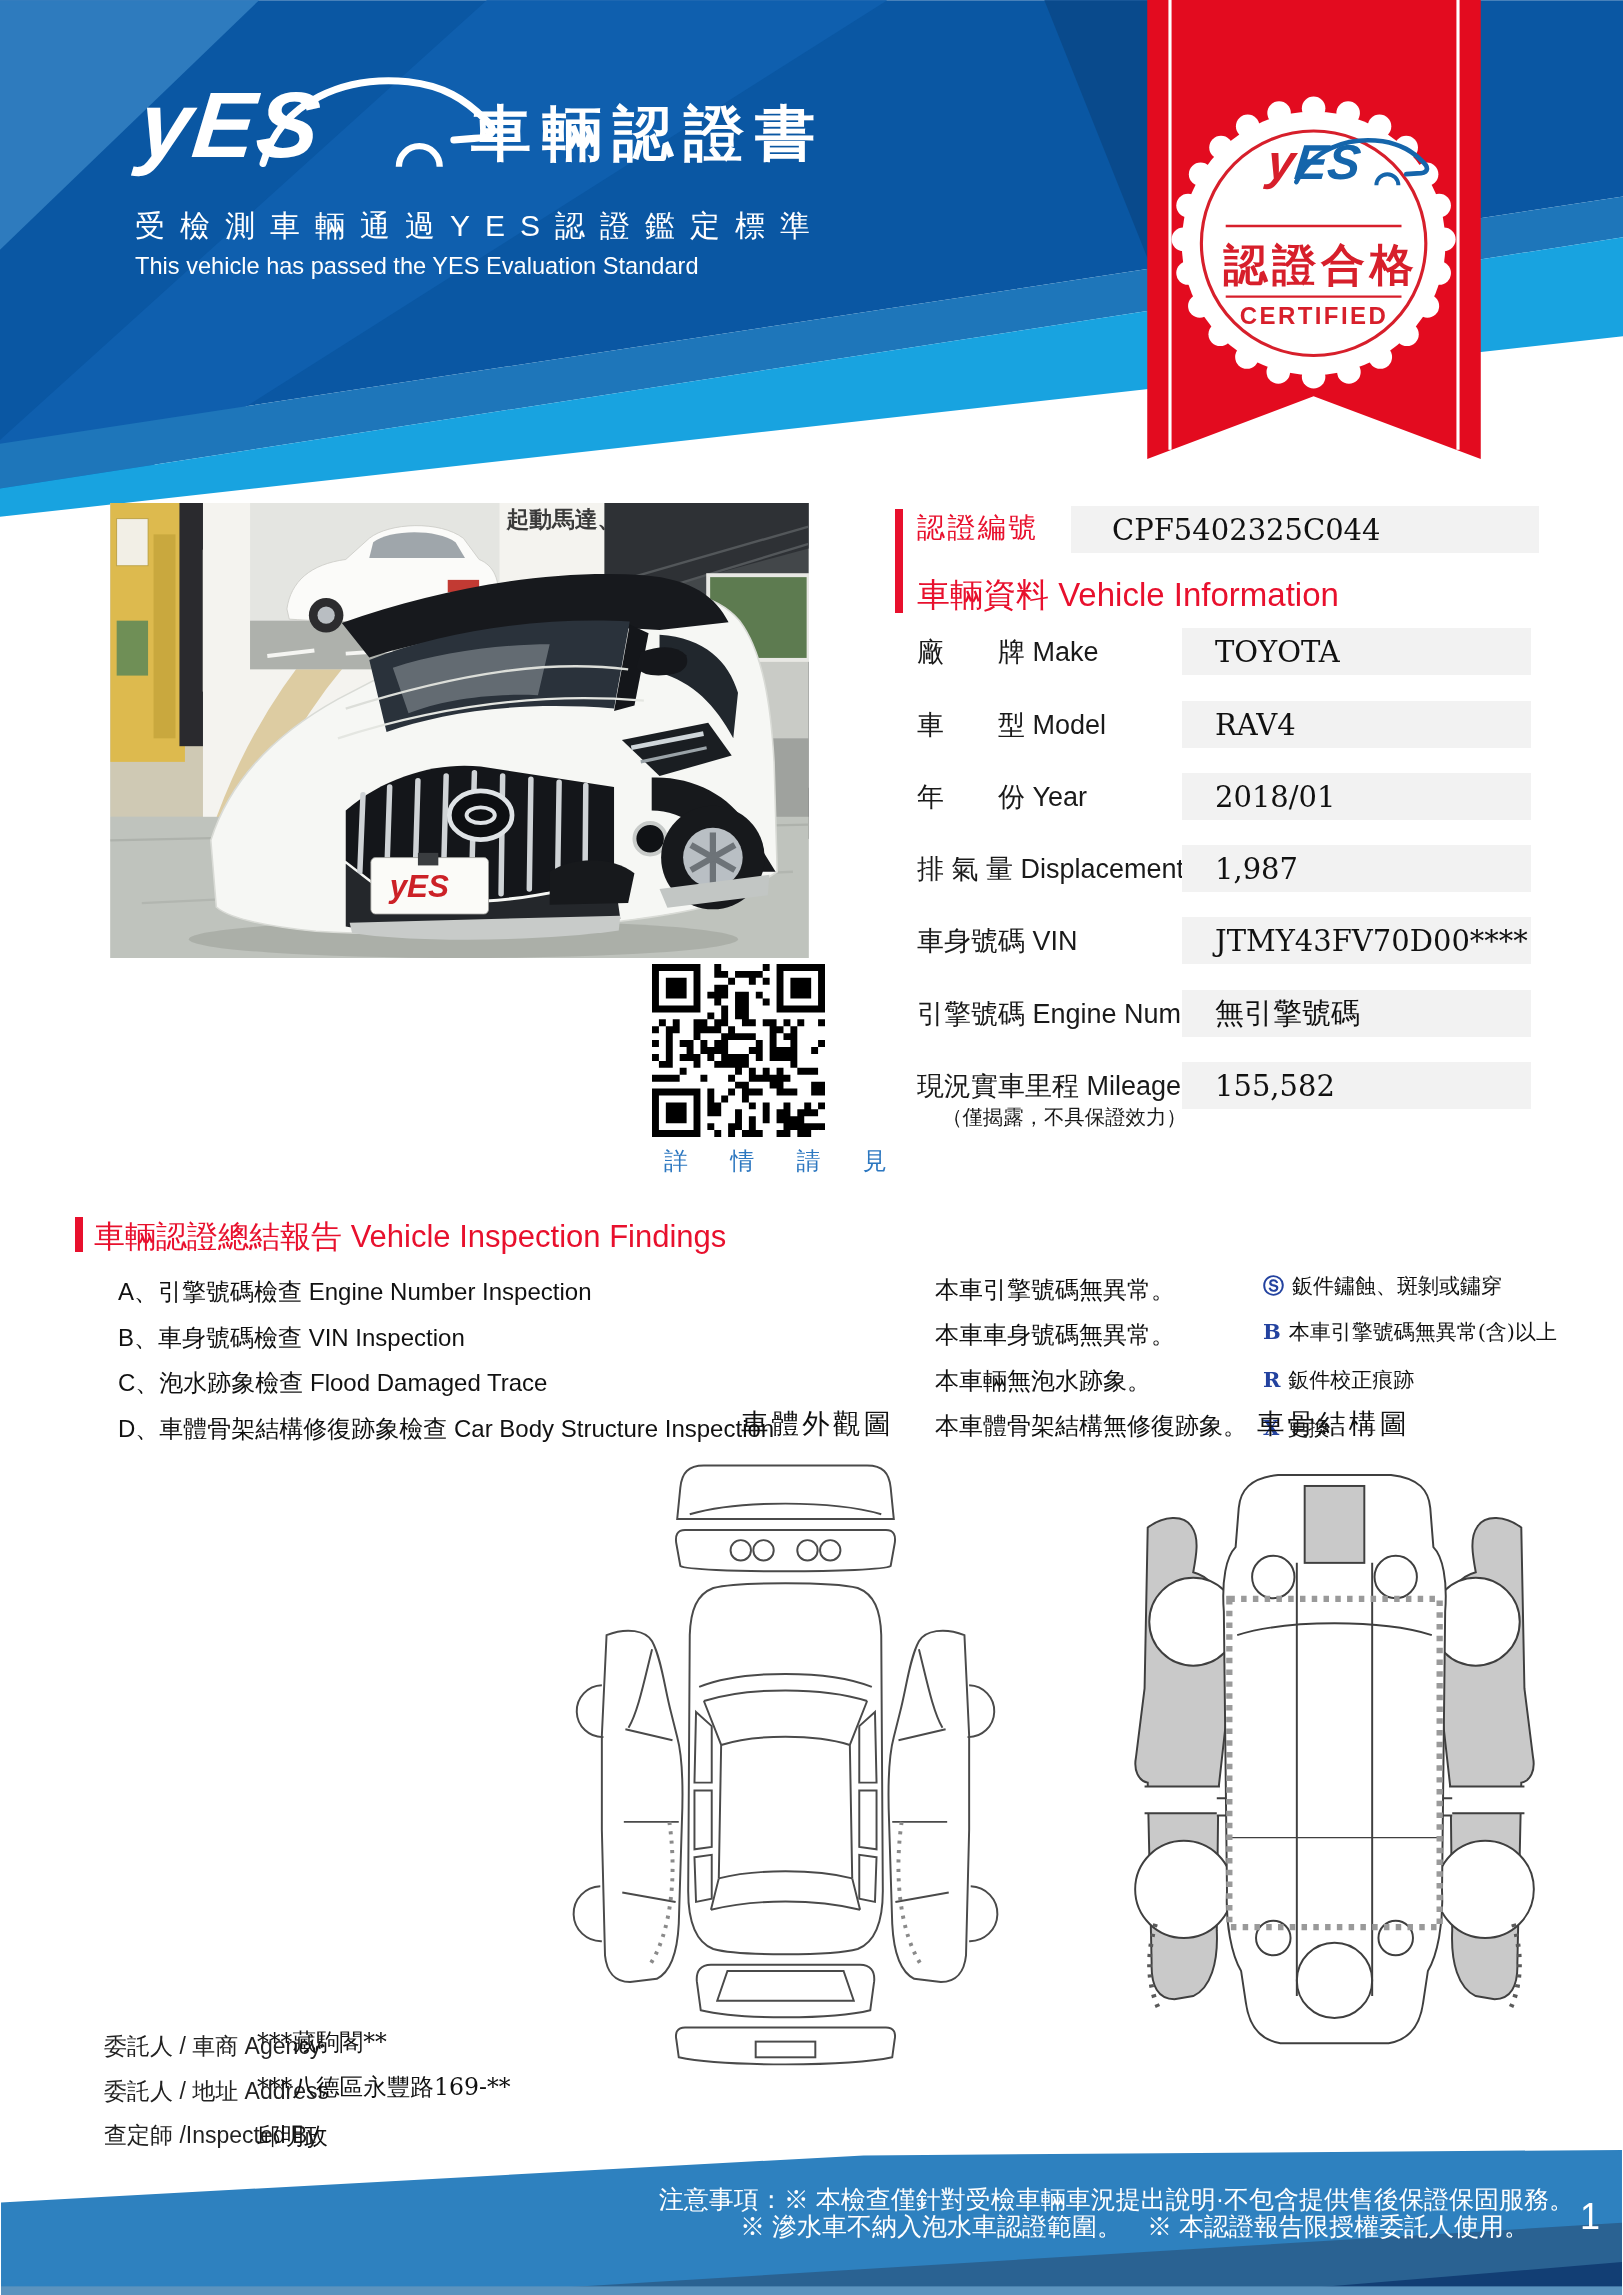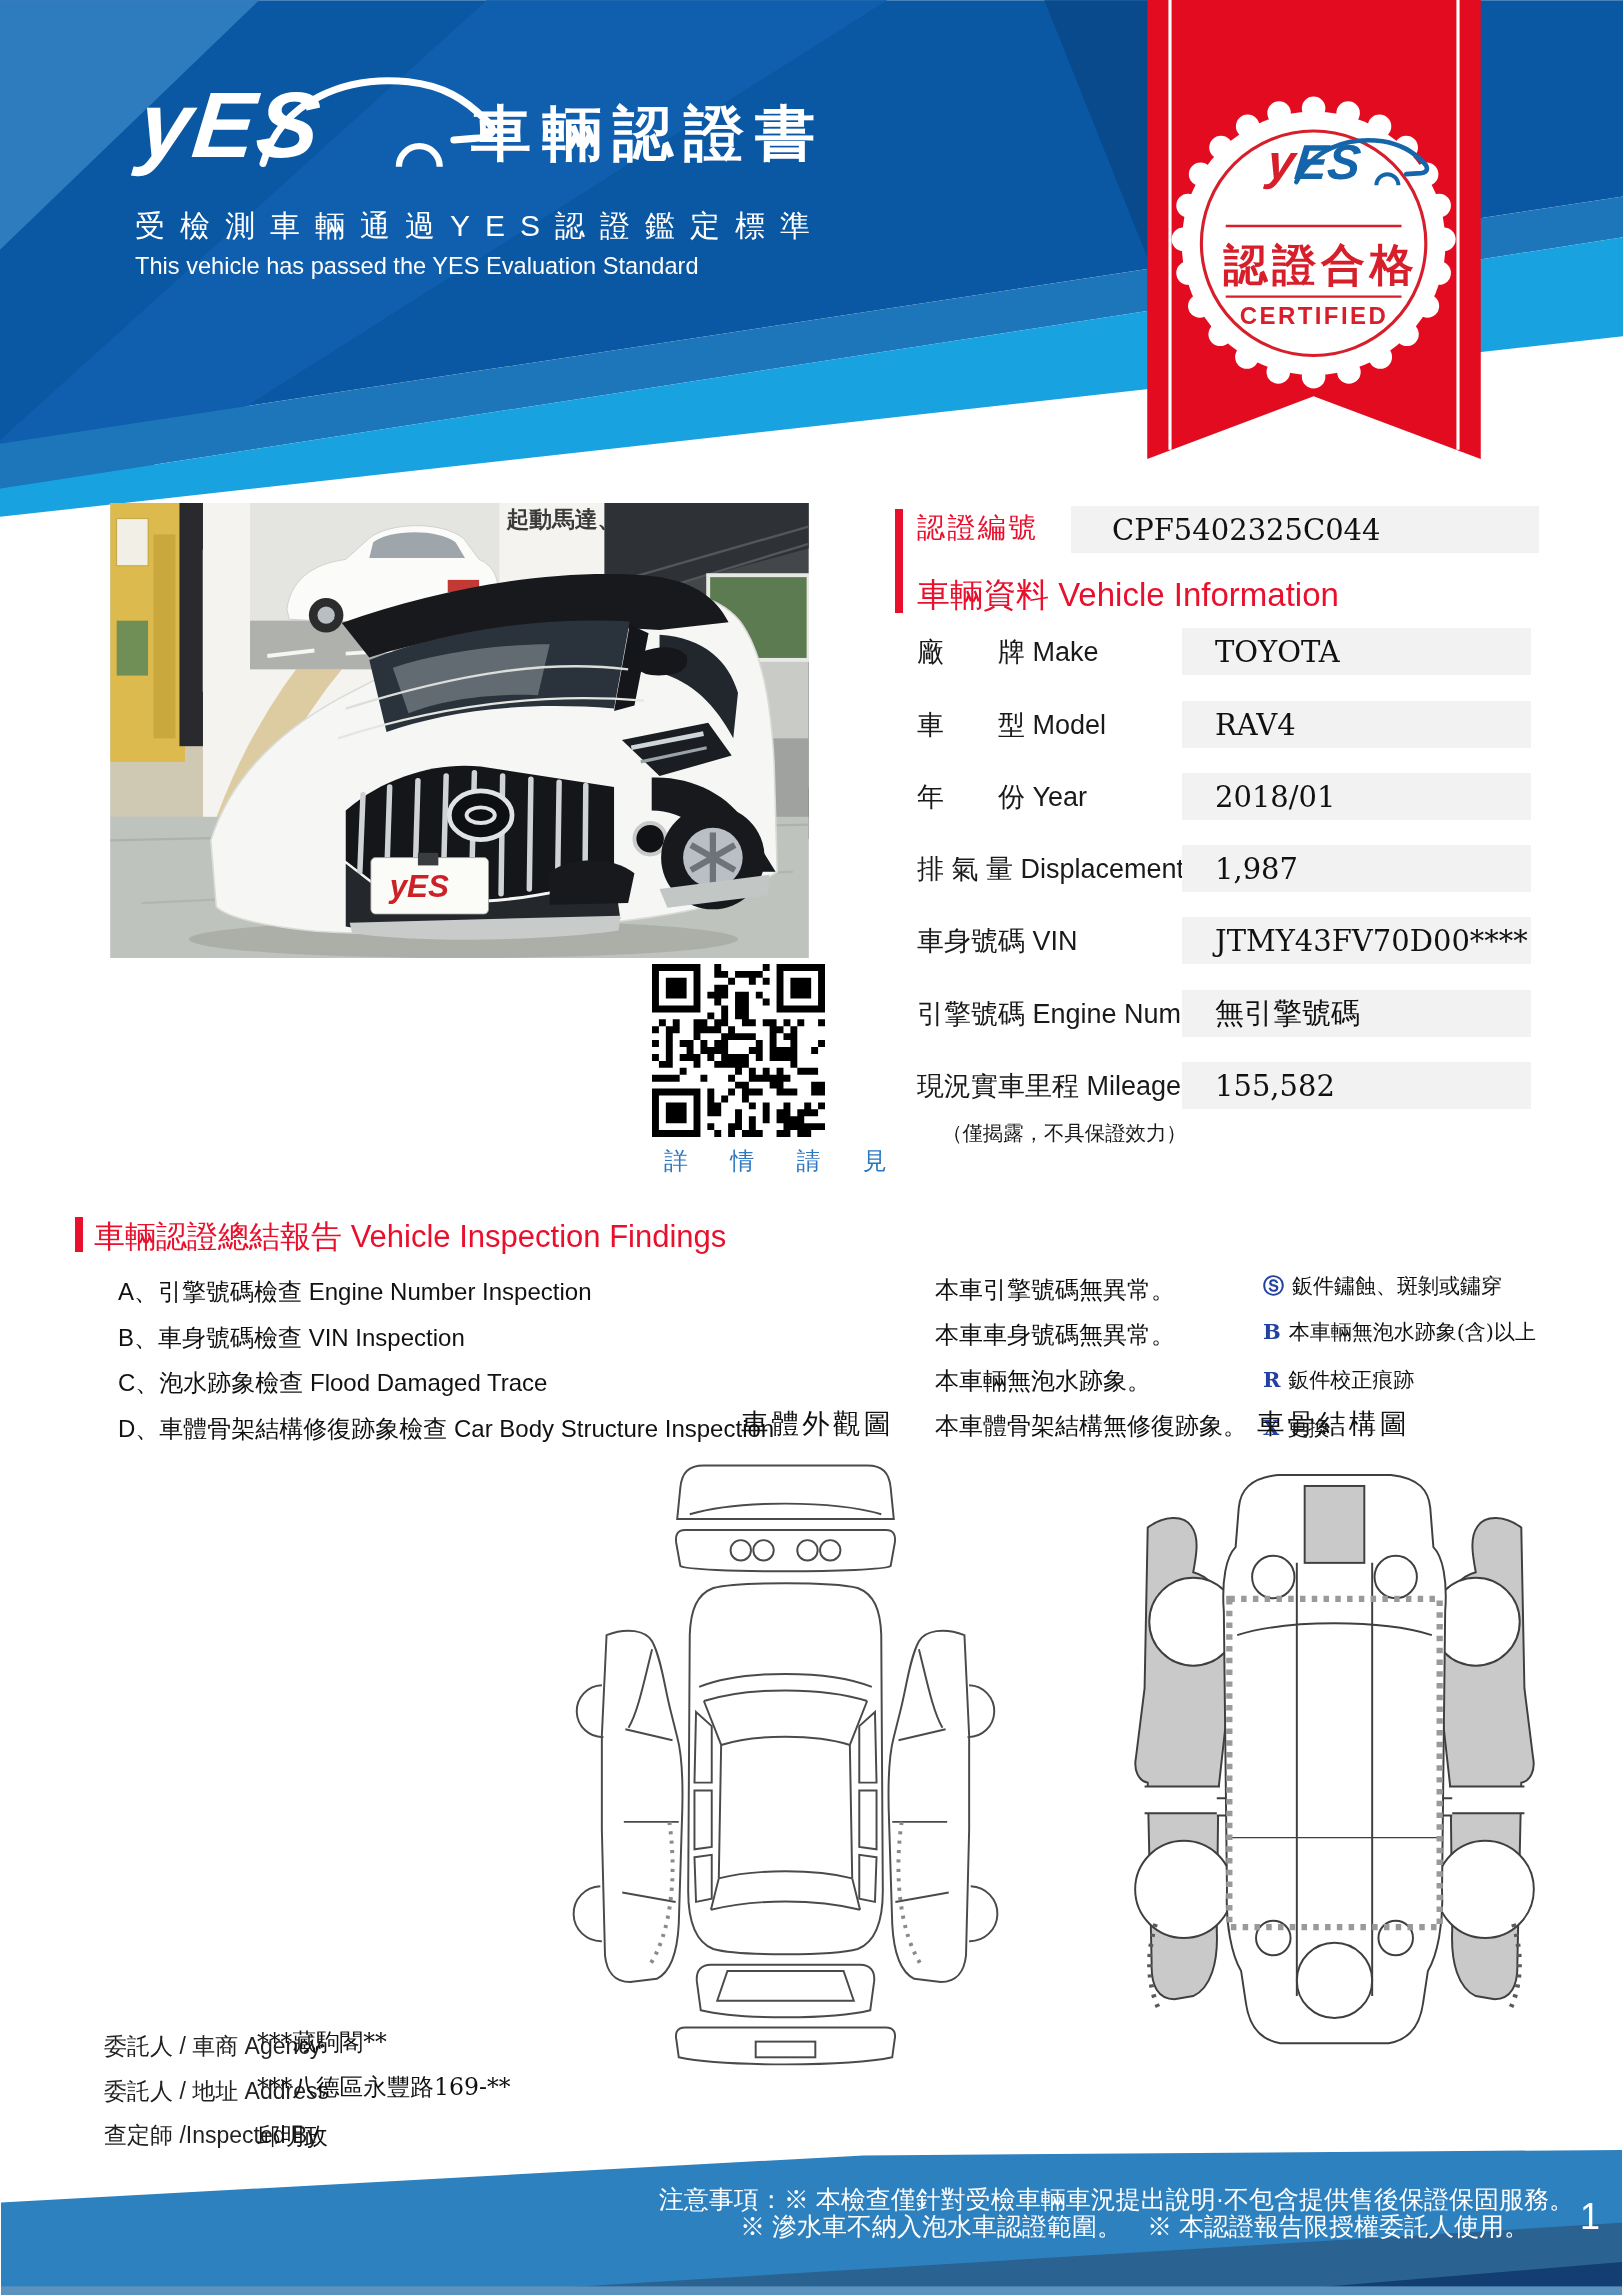"（僅揭露，不具保證效力）" .row-note { margin-top: 16px -> none }
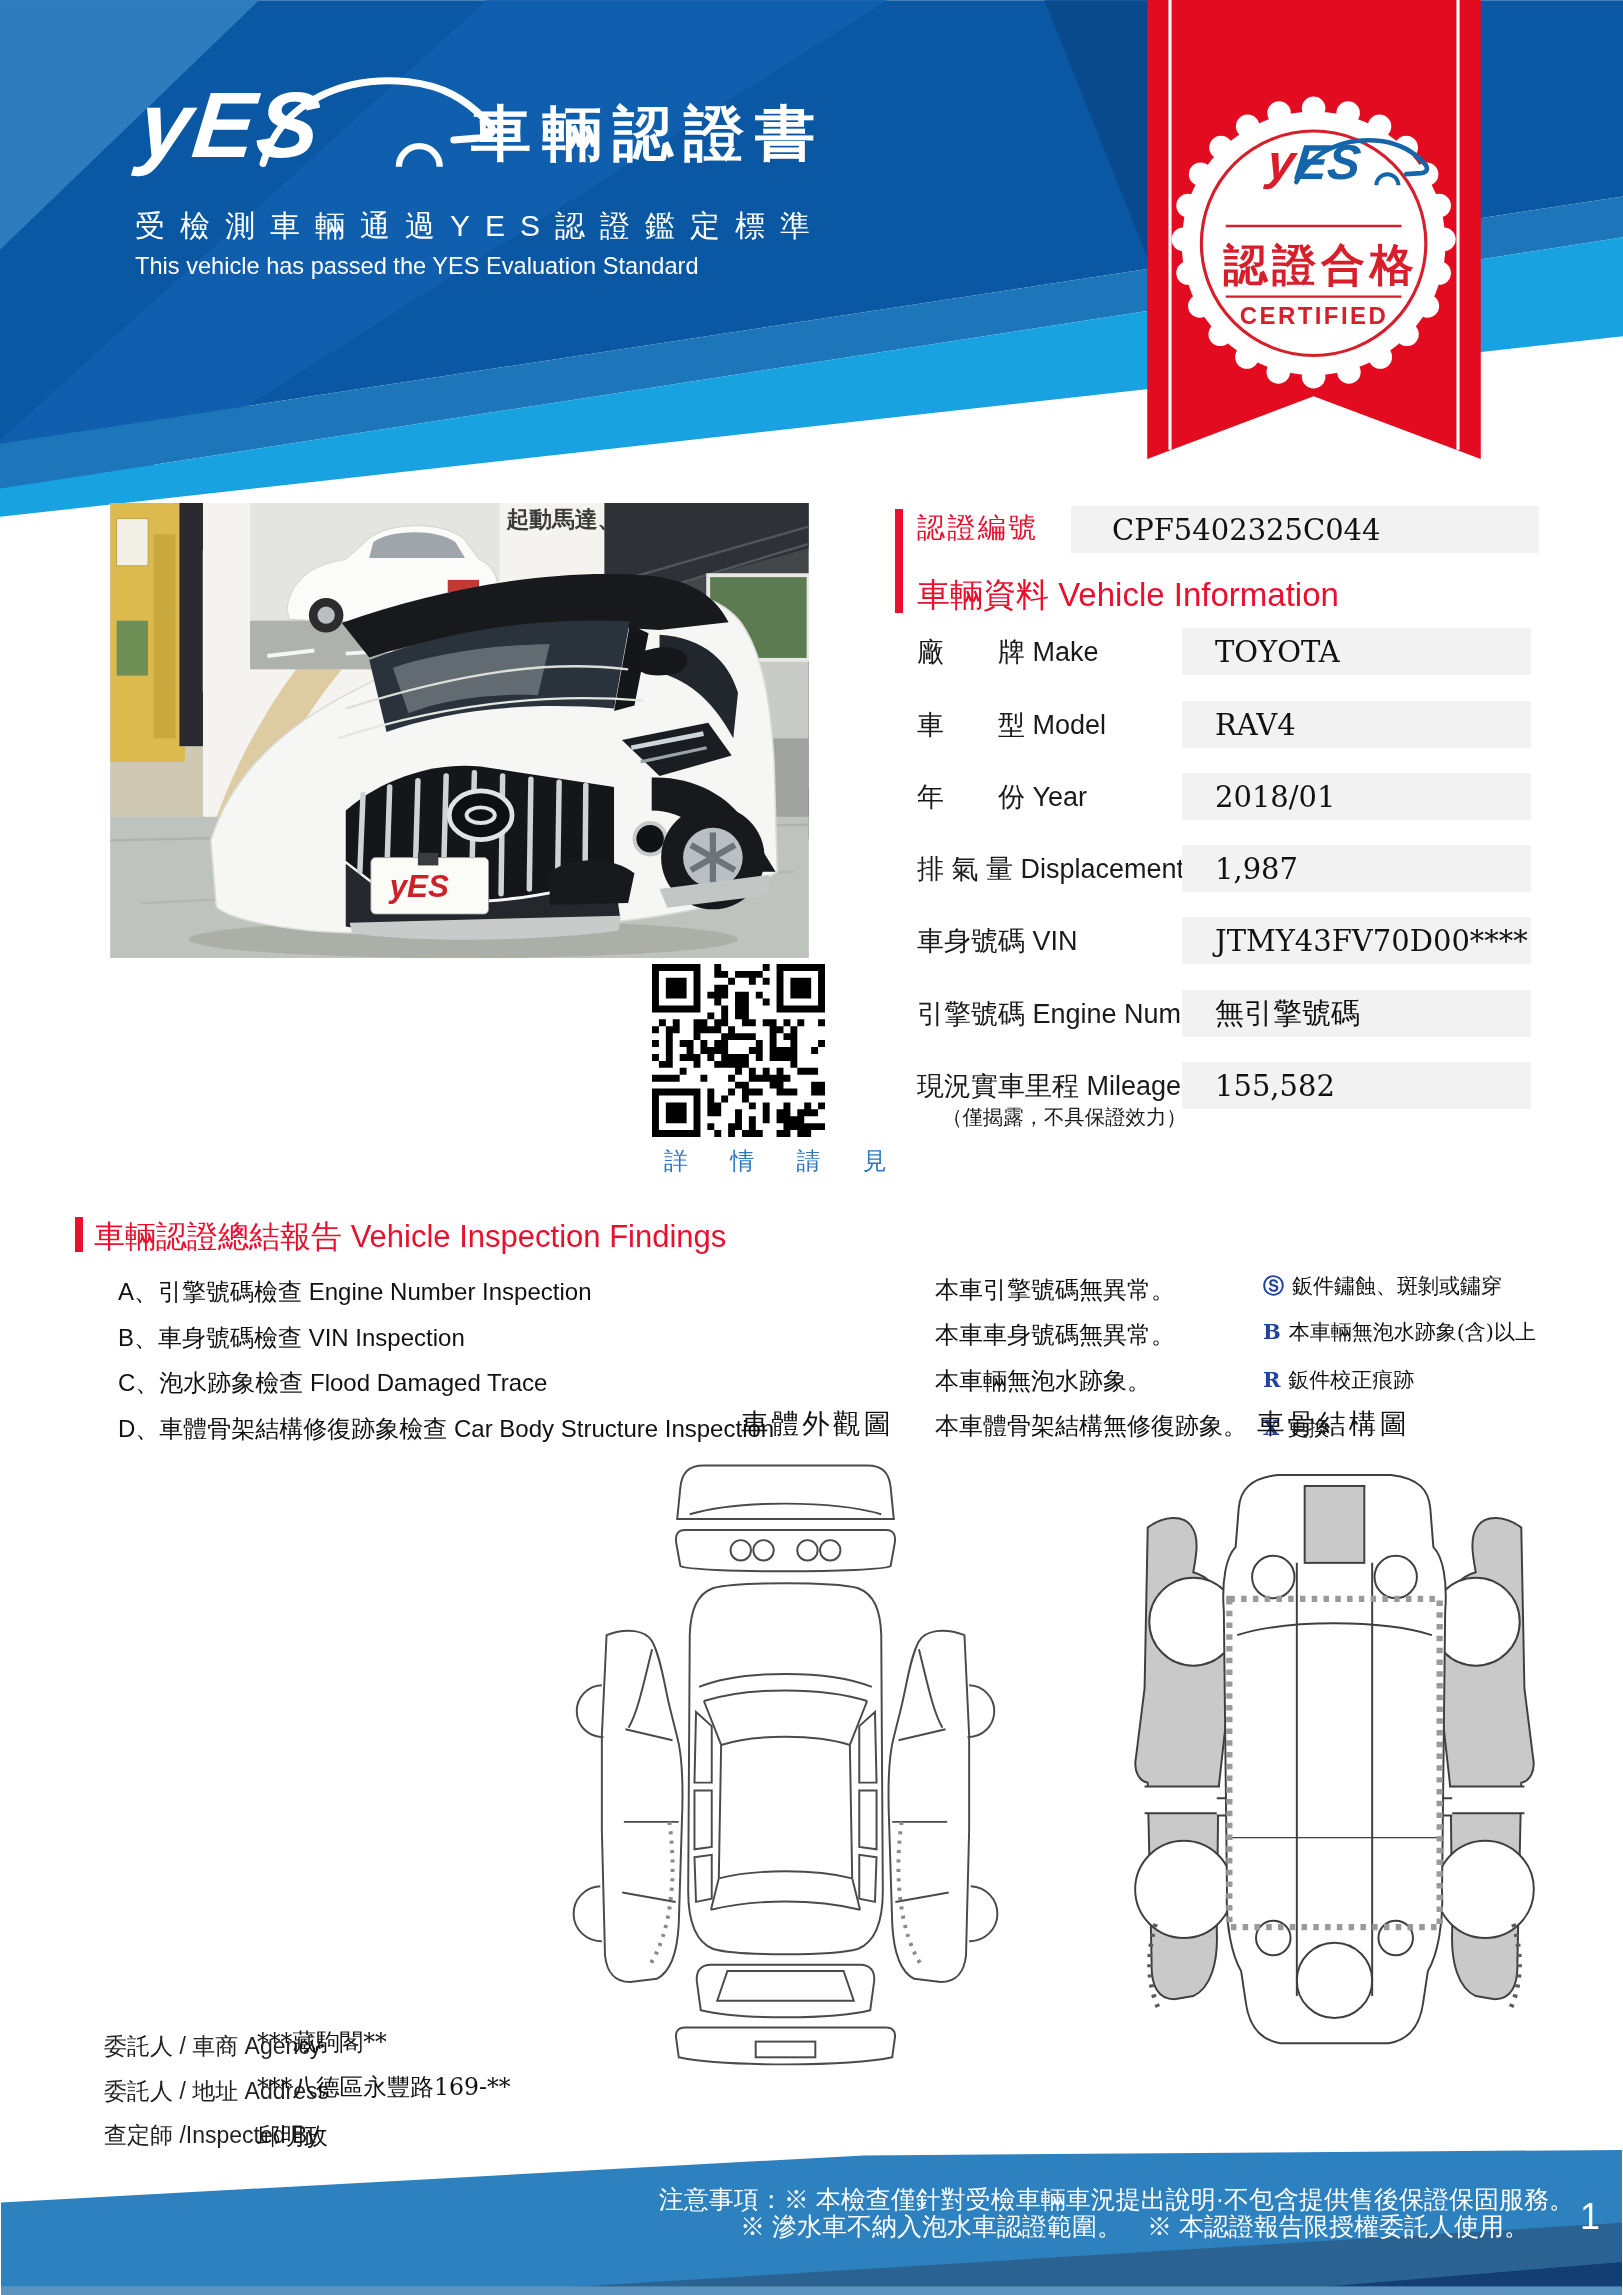"本車輛無泡水跡象(含)以上" span { text: 輛無泡水跡象 -> 引擎號碼無異常 }
